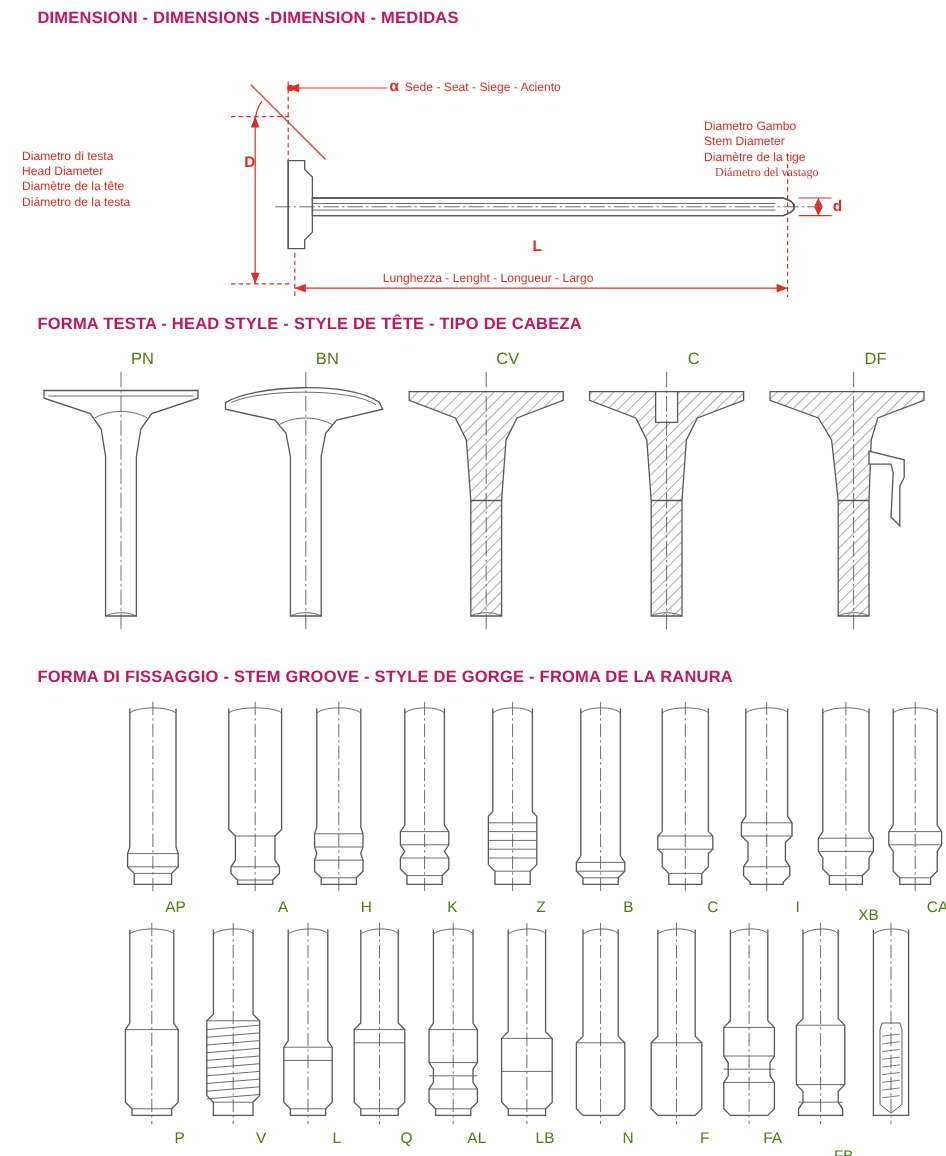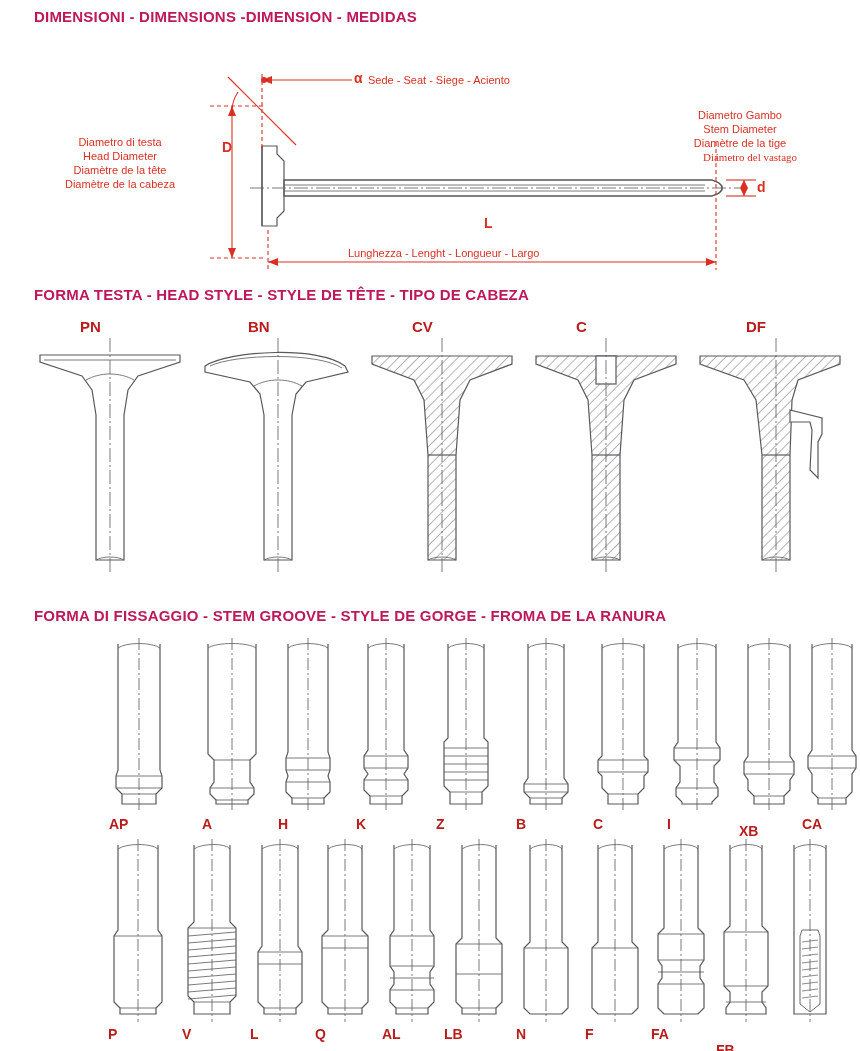"Diametro Gambo" .lbl.r { text-align: center -> left }
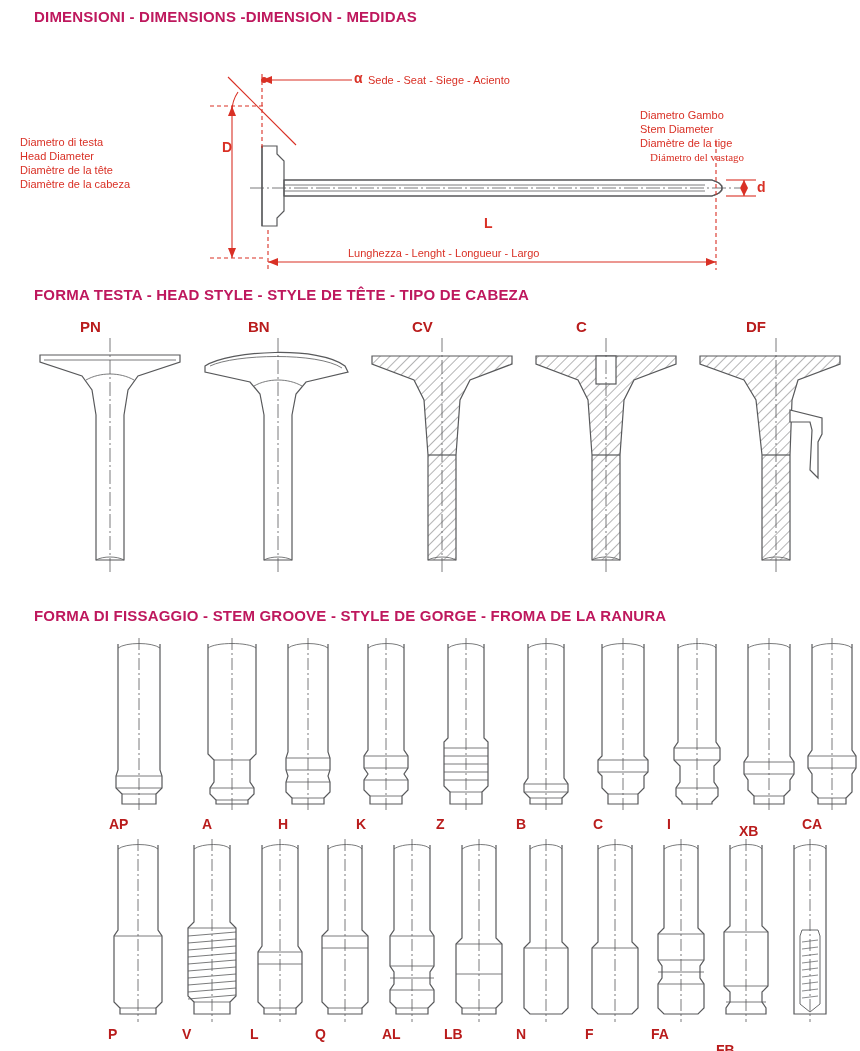"Diamètre de la cabeza" div.lbl { text: Diamètre de la cabeza -> Diámetro de la testa }
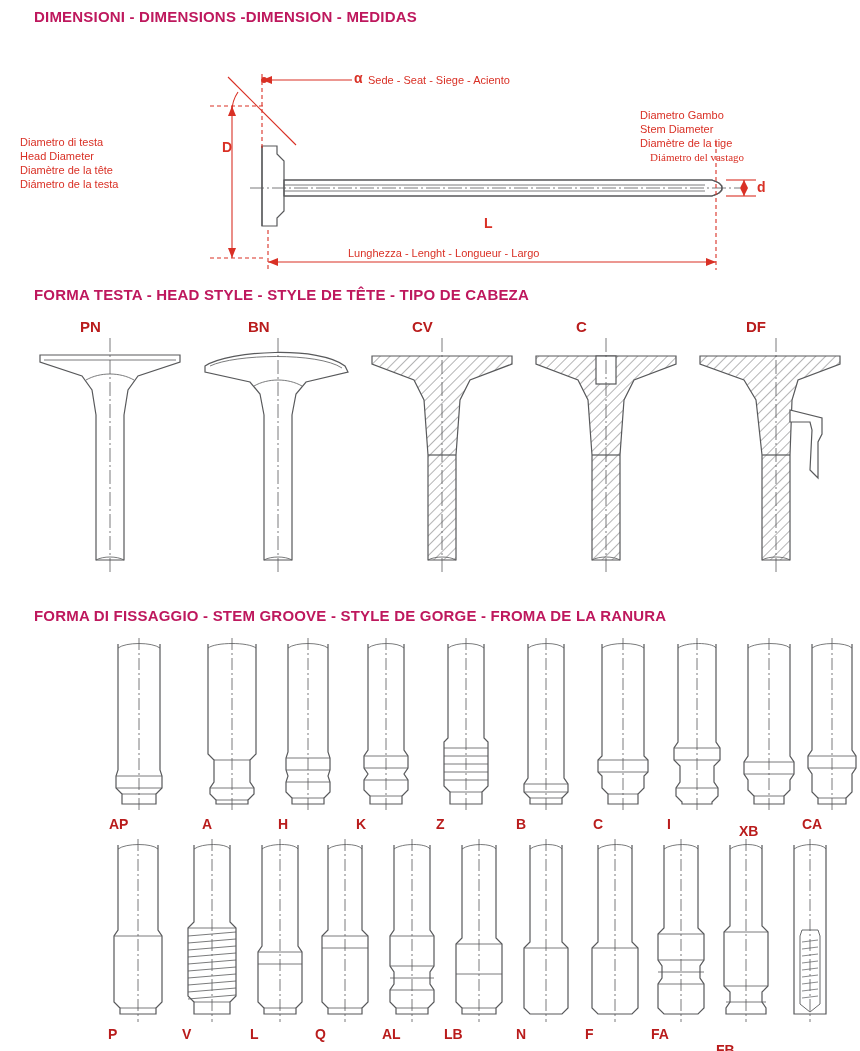"PN" .code { color: #b91c1c -> #4d7c0f; font-weight: bold -> normal; text-align: left -> right }
